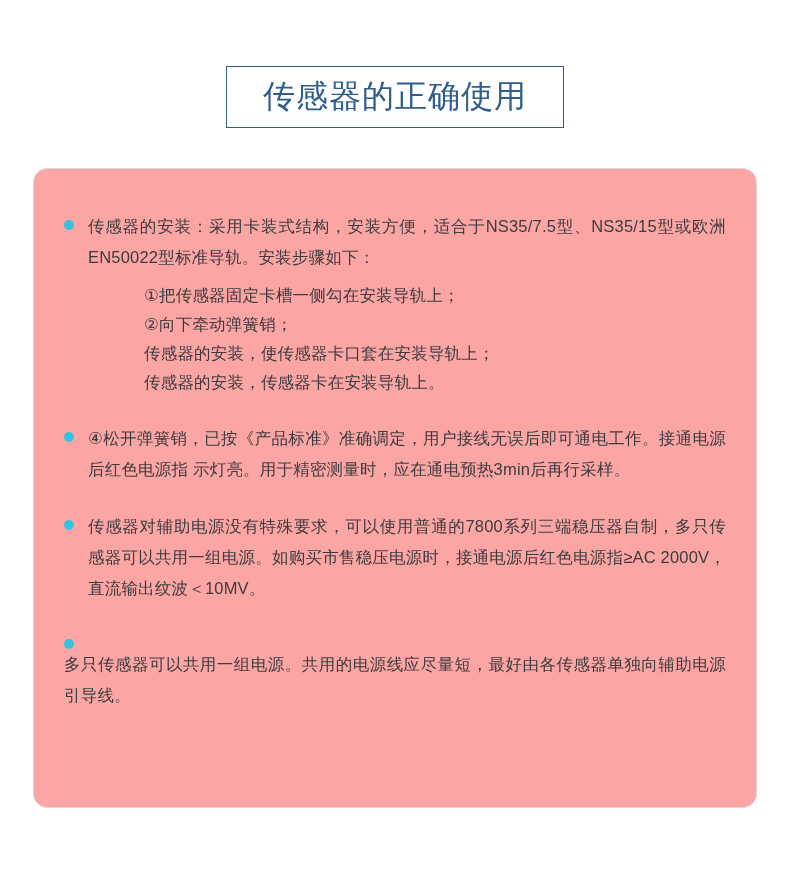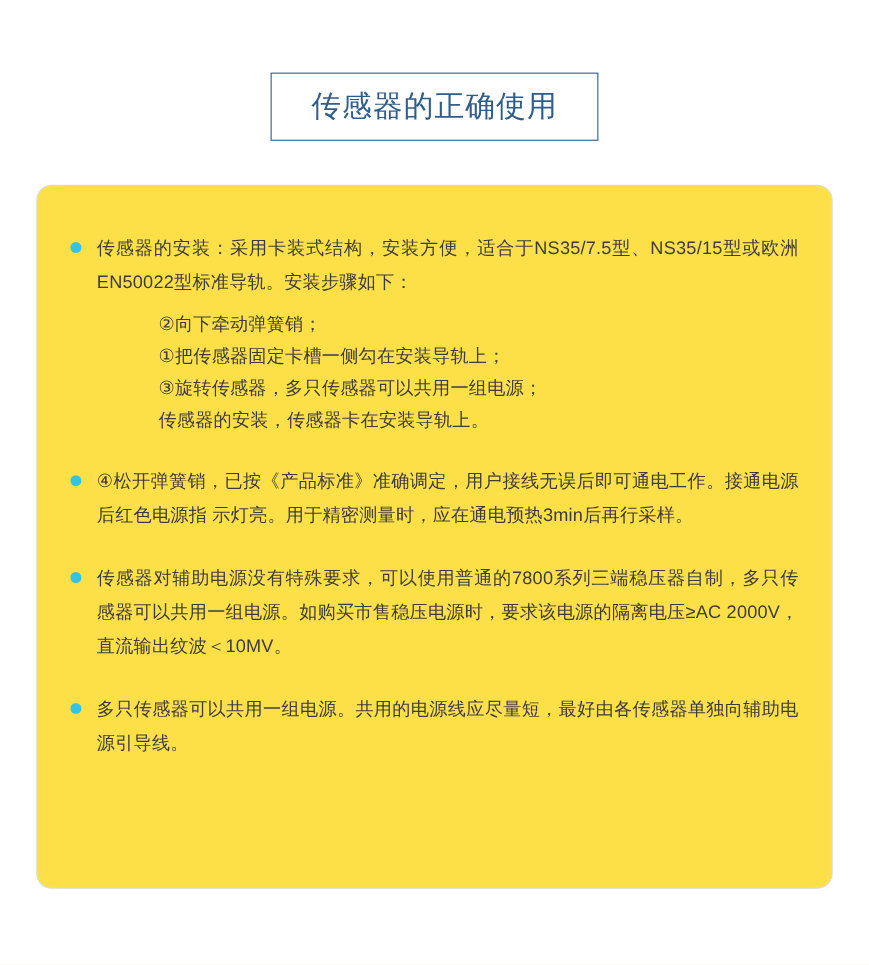"传感器的正确使用" .title-text { font-size: 27px -> 32px }
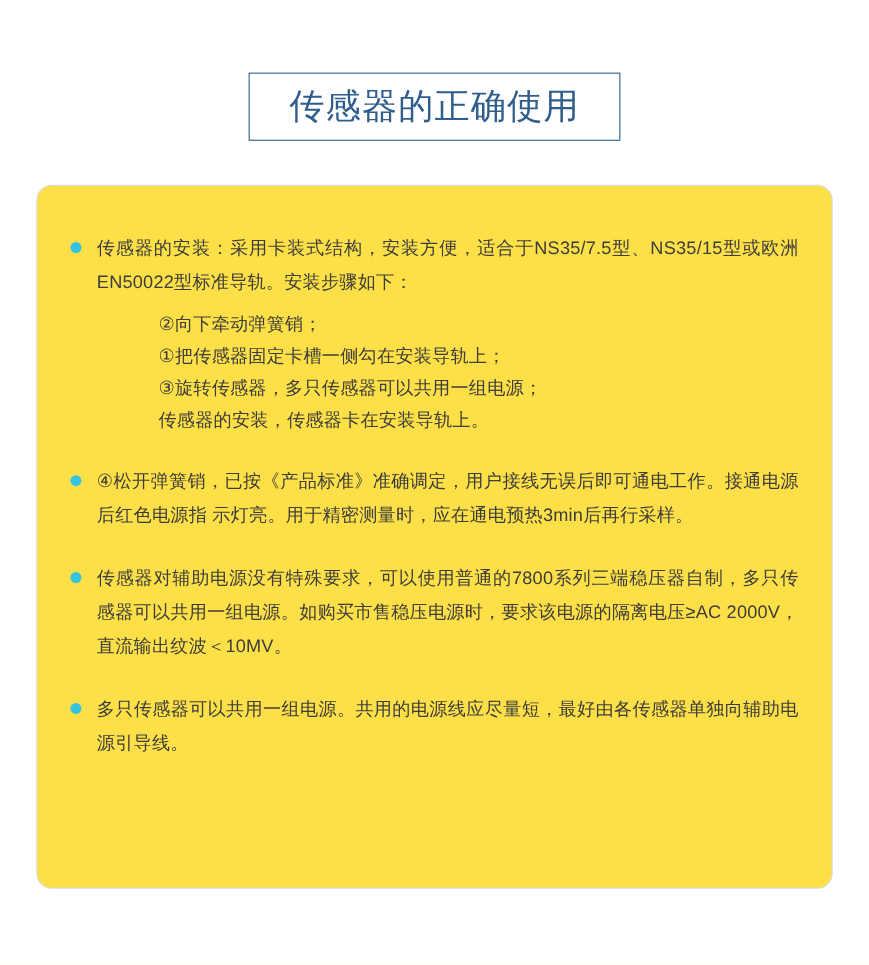"传感器的安装：采用卡装式结构，安装方便，适合于NS35/7.5型、NS35/15" .card { background: #fde047 -> #fca5a5 }
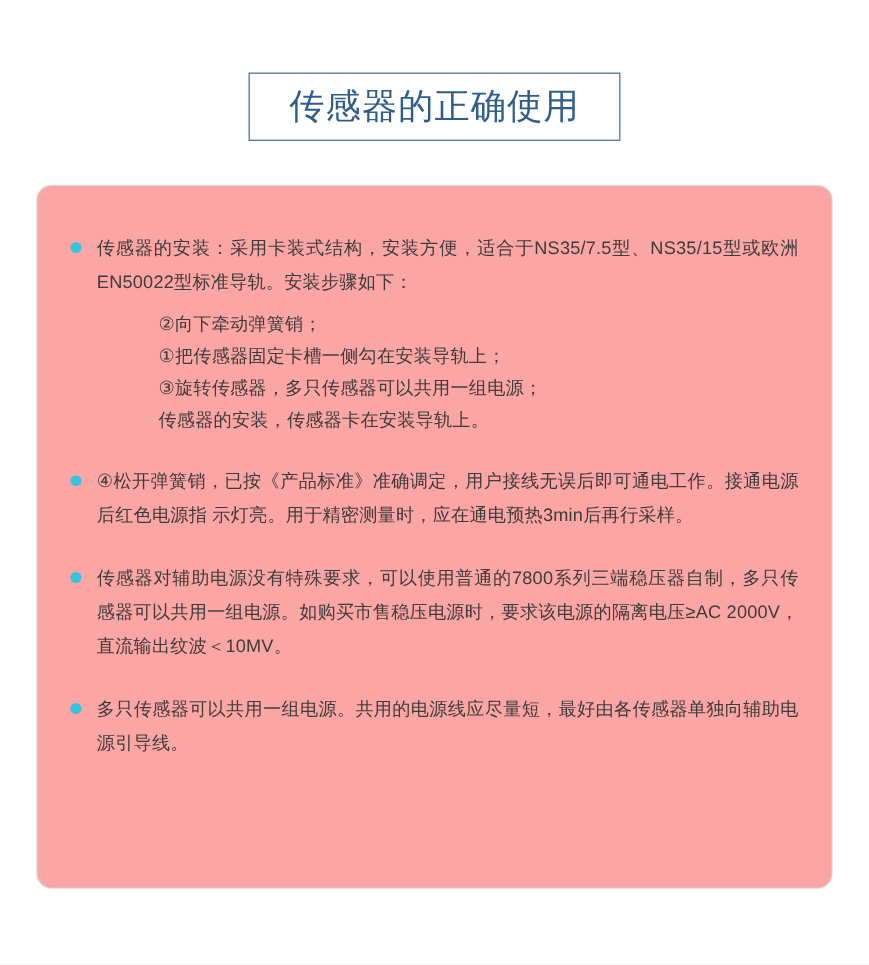"②向下牵动弹簧销；" div.substep { order: before "①把传感器固定卡槽一侧勾在安装导轨上；" -> after "①把传感器固定卡槽一侧勾在安装导轨上；" }
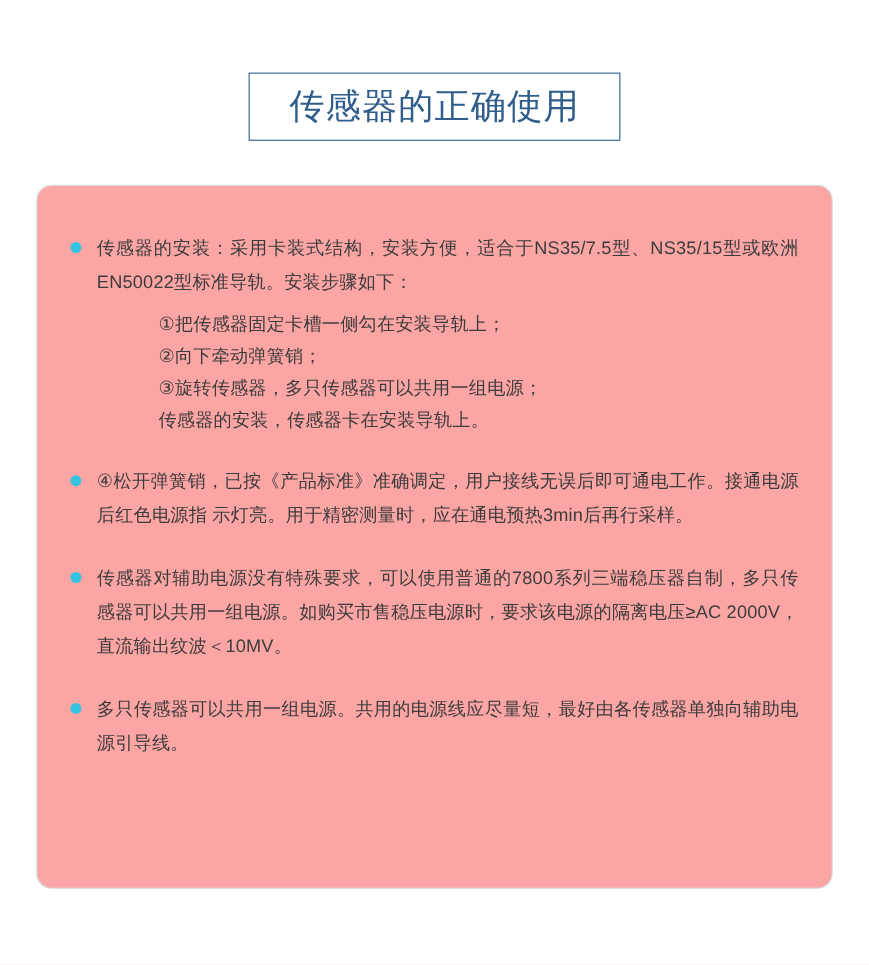"③旋转传感器，多只传感器可以共用一组电源；" div.substep { text: ③旋转传感器，多只传感器可以共用一组电源 -> 传感器的安装，使传感器卡口套在安装导轨上 }
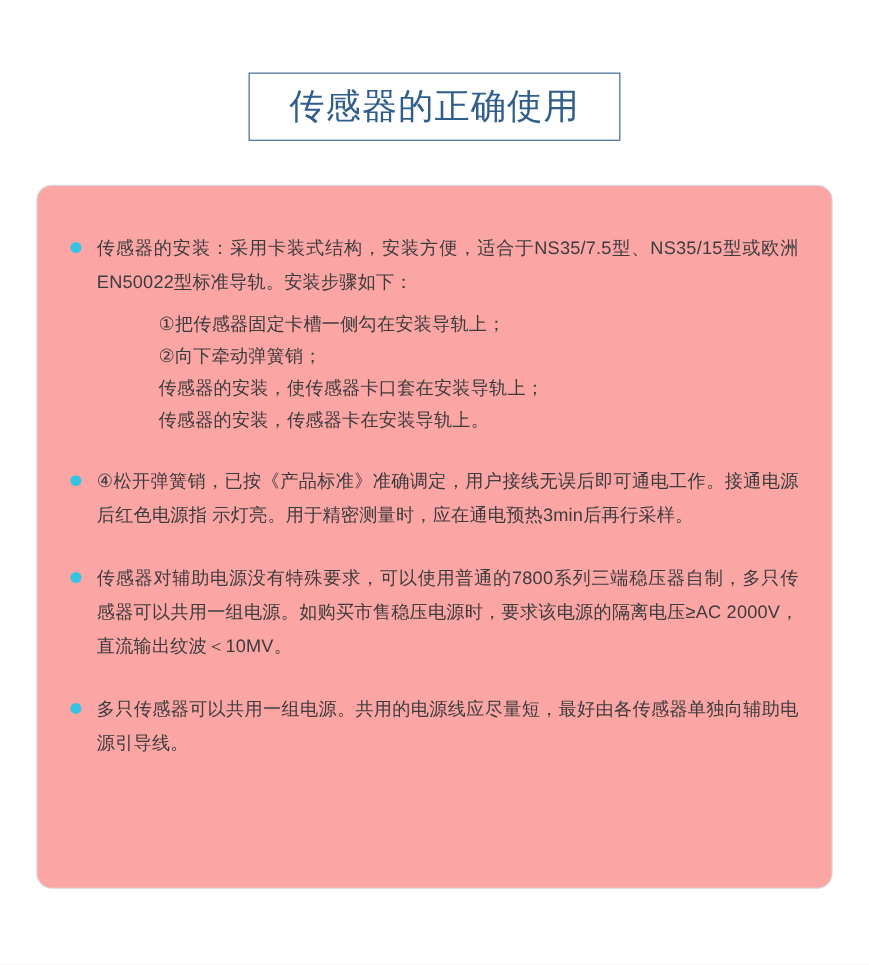"传感器对辅助电源没有特殊要求，可以使用普通的7800系列三端稳压器自制，多只传感" div.para { text: 要求该电源的隔离电压 -> 接通电源后红色电源指 }
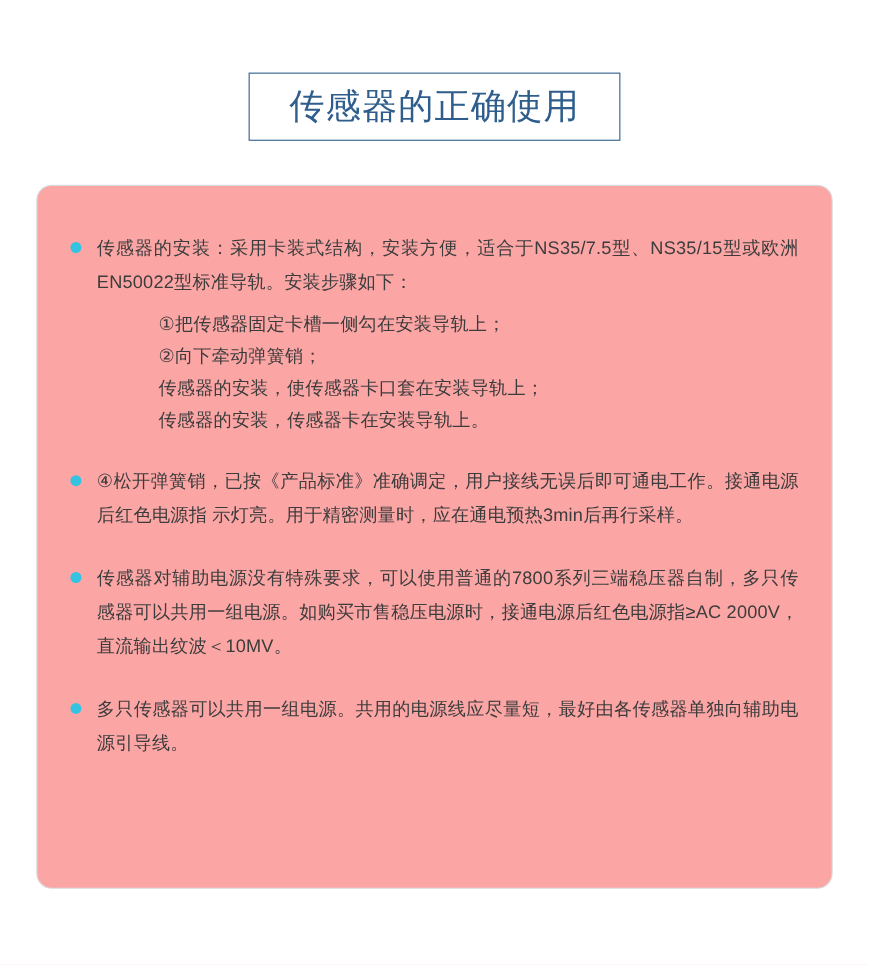"多只传感器可以共用一组电源。共用的电源线应尽量短，最好由各传感器单独向辅助电源引" .item:last-child { flex-direction: none -> column }
